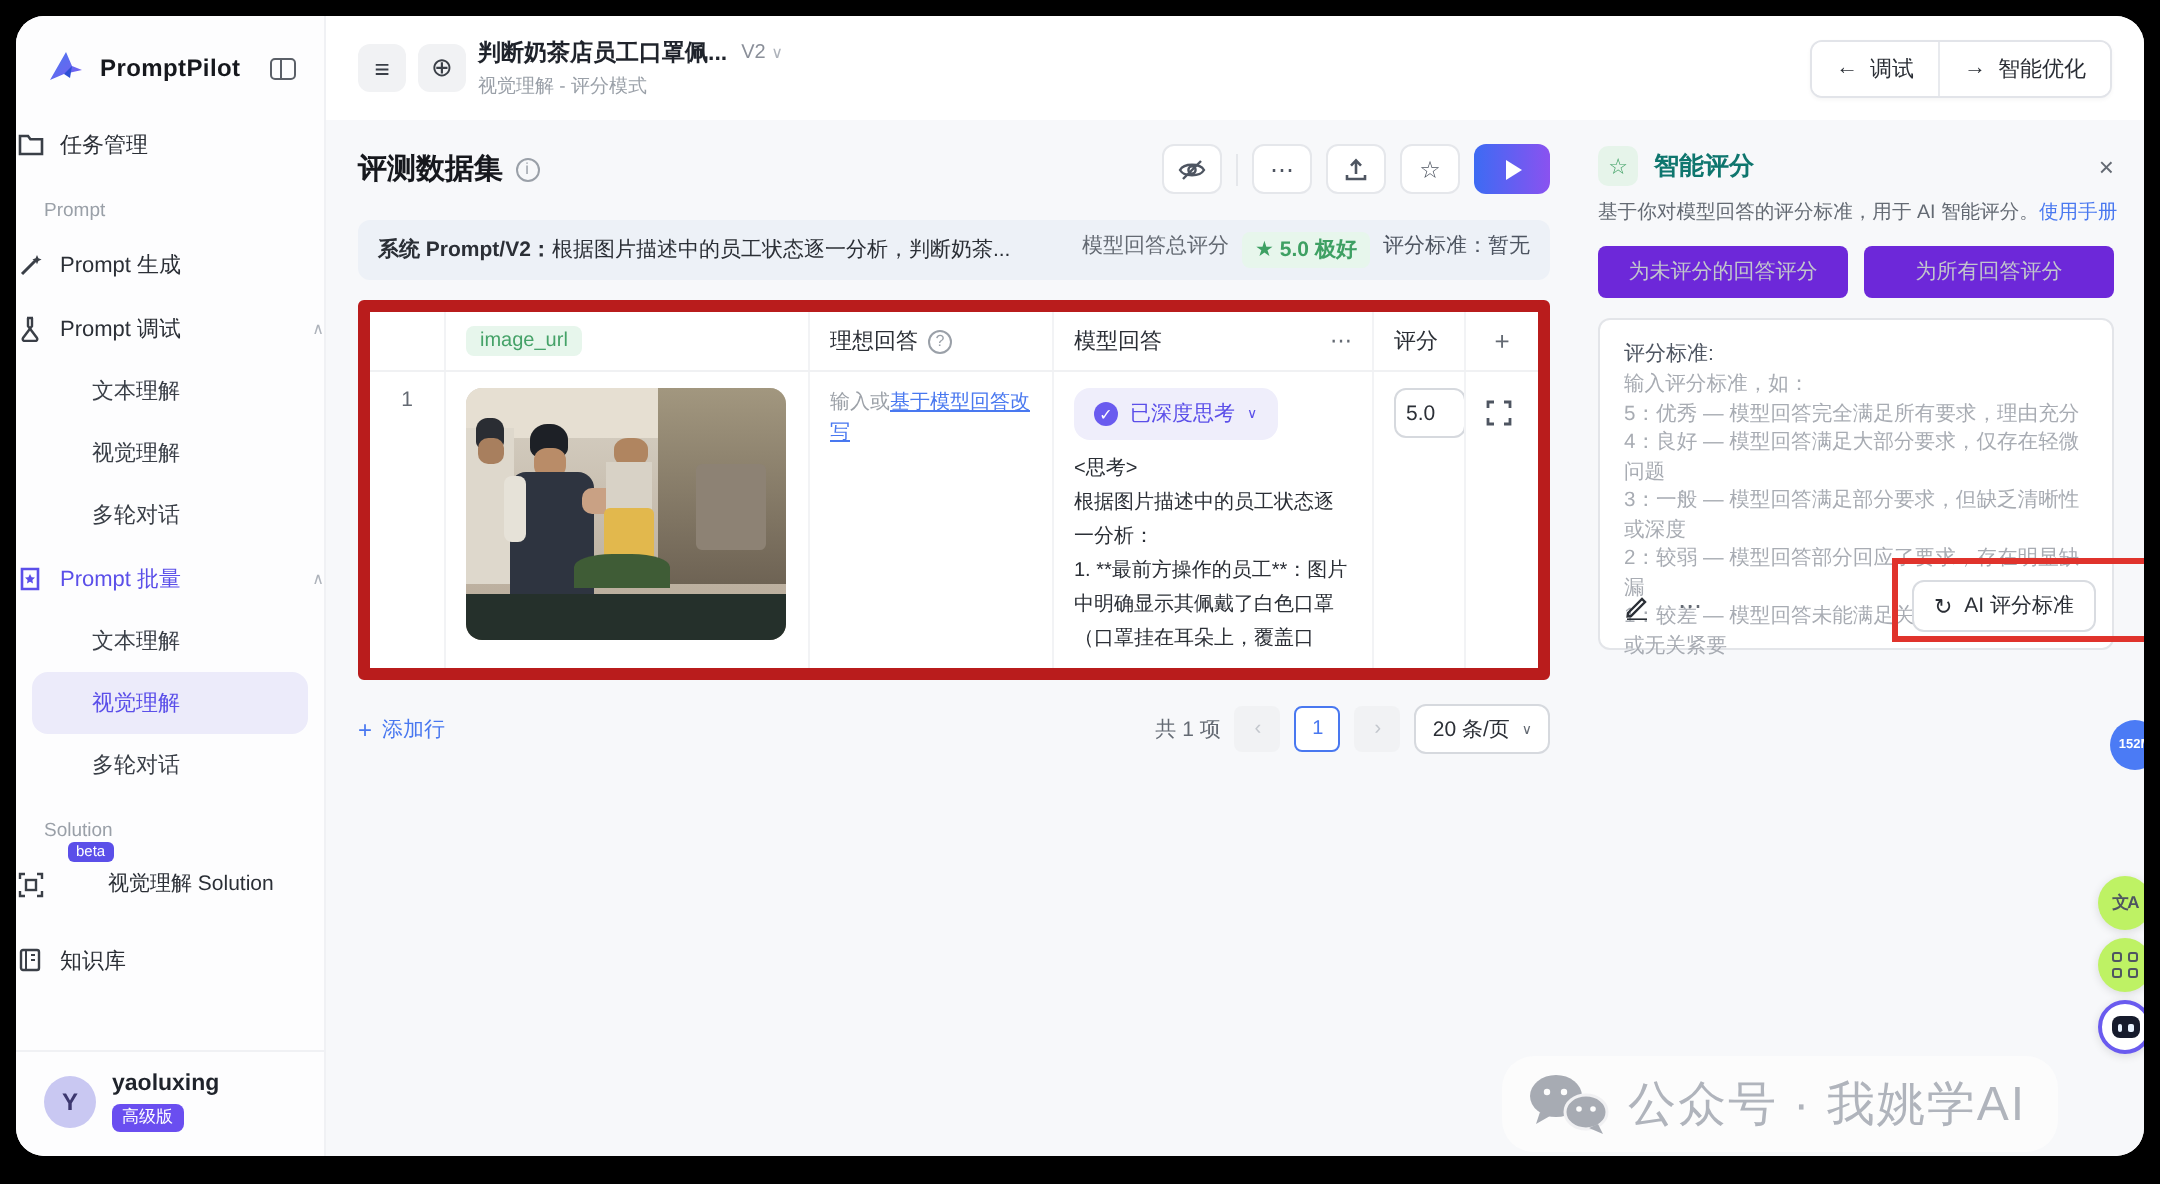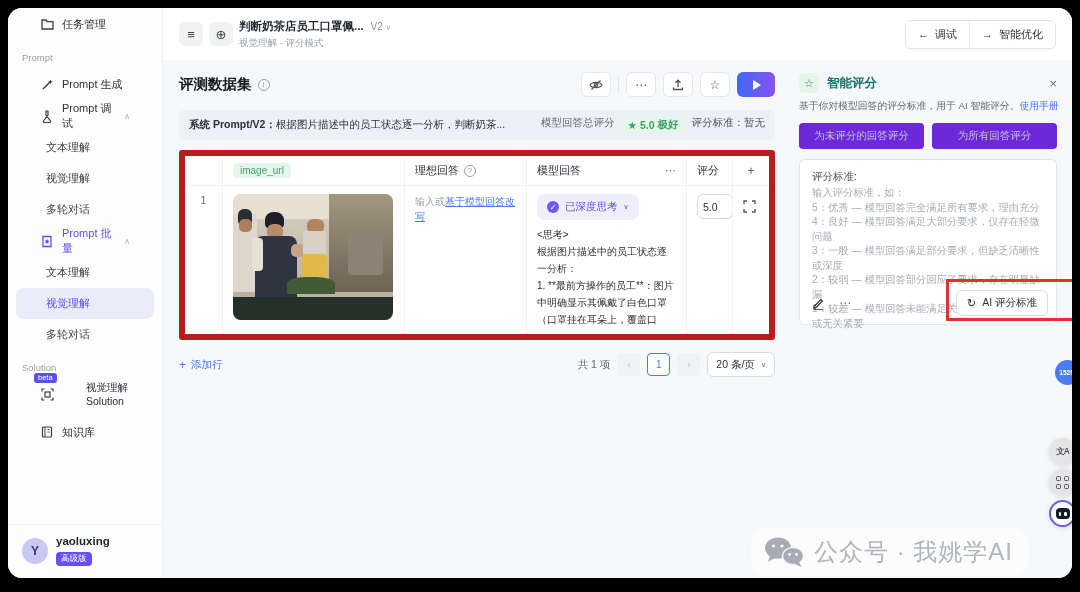"PromptPilot" div.logo-row { html: none -> <div> <svg> <defs> <linearGradient> <stop></stop> <stop></stop> </linearGradient> </defs> <path></path> <path></path> </svg> <span>PromptPilot</span> <span> <i></i> </span> </div> }
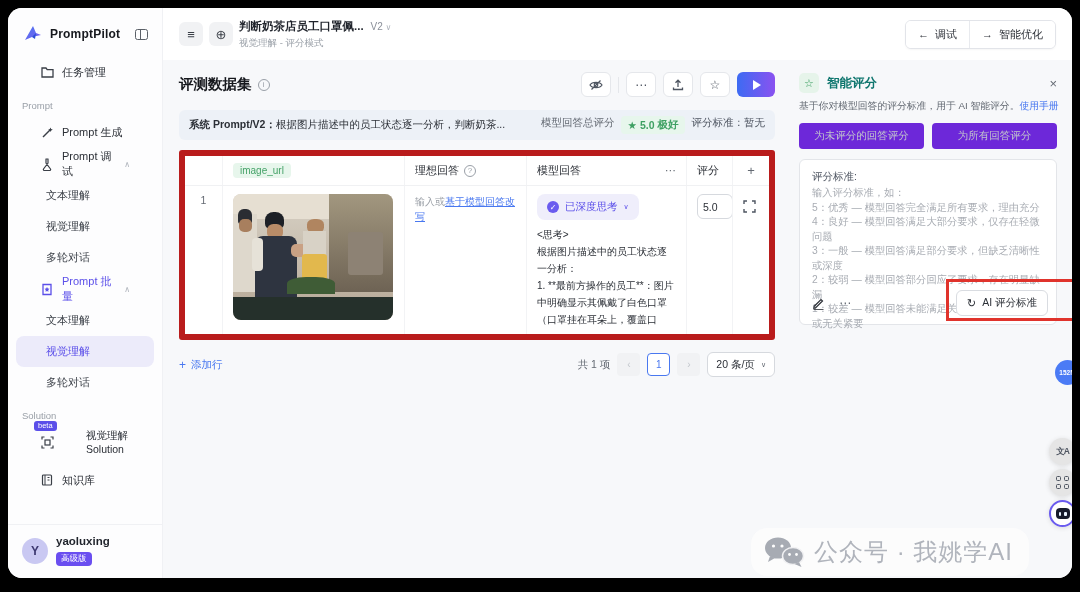"任务管理" .nav-item { padding: 0 32px -> 0 0 }
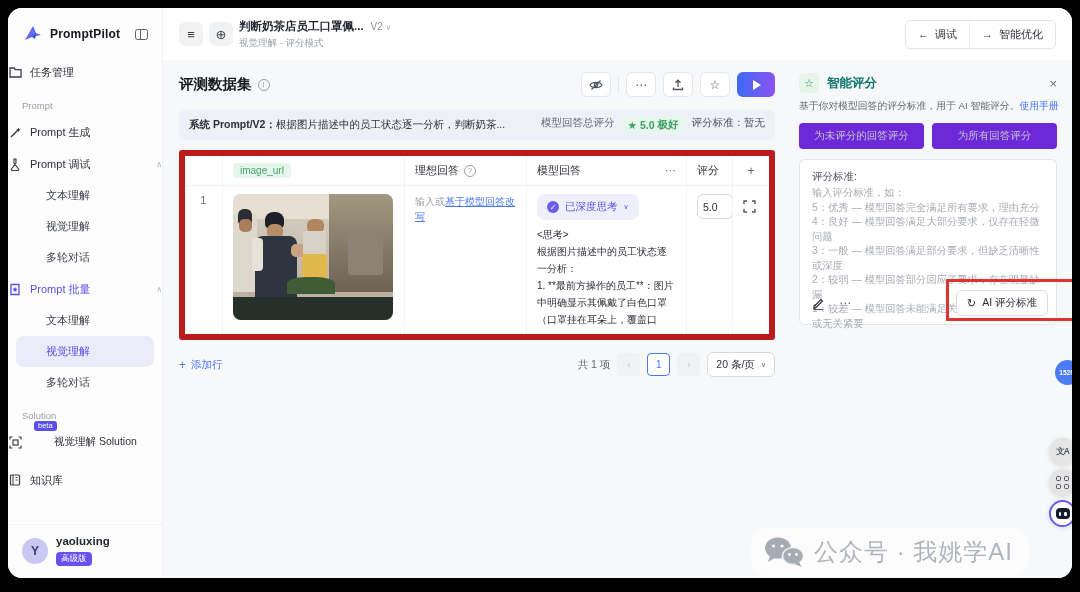"文A" .float-btn { background: #e5e5e5 -> #bef264 }
